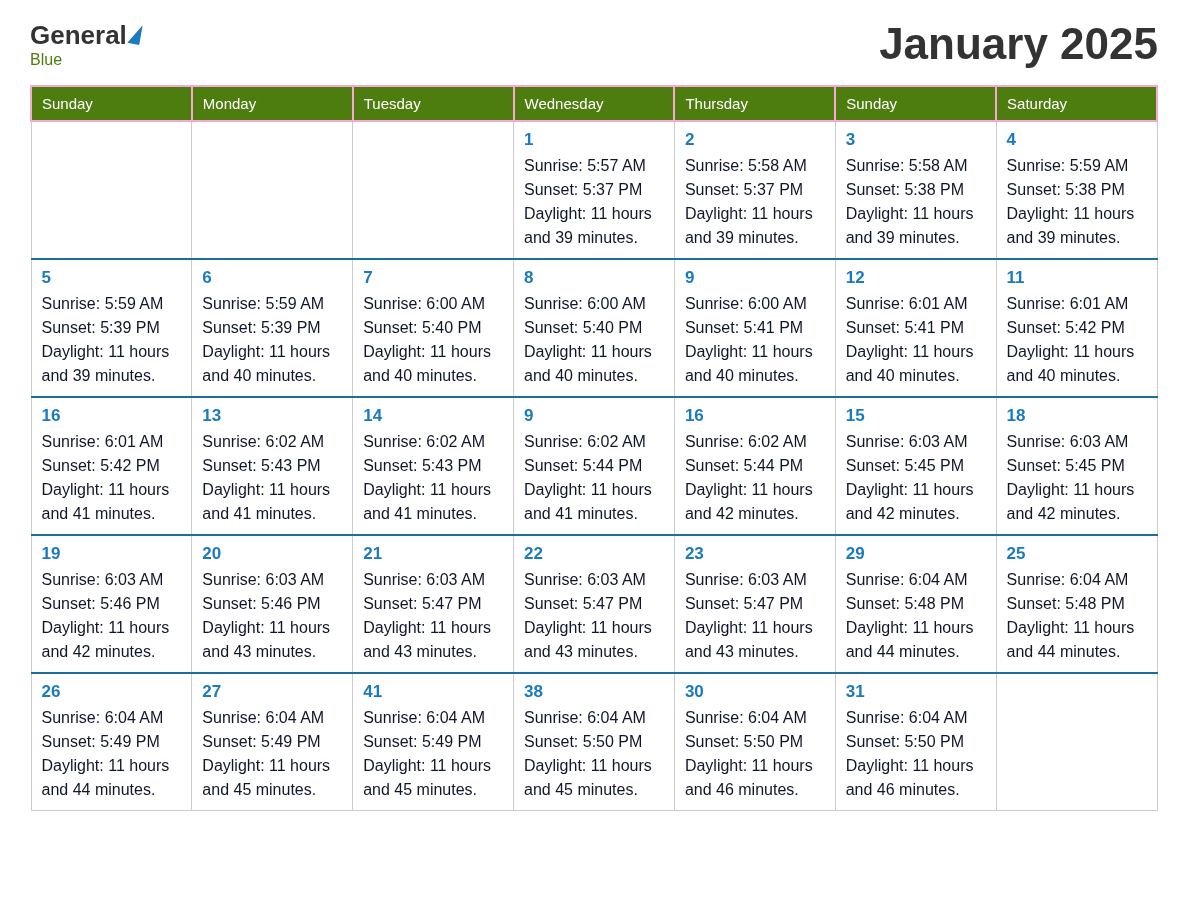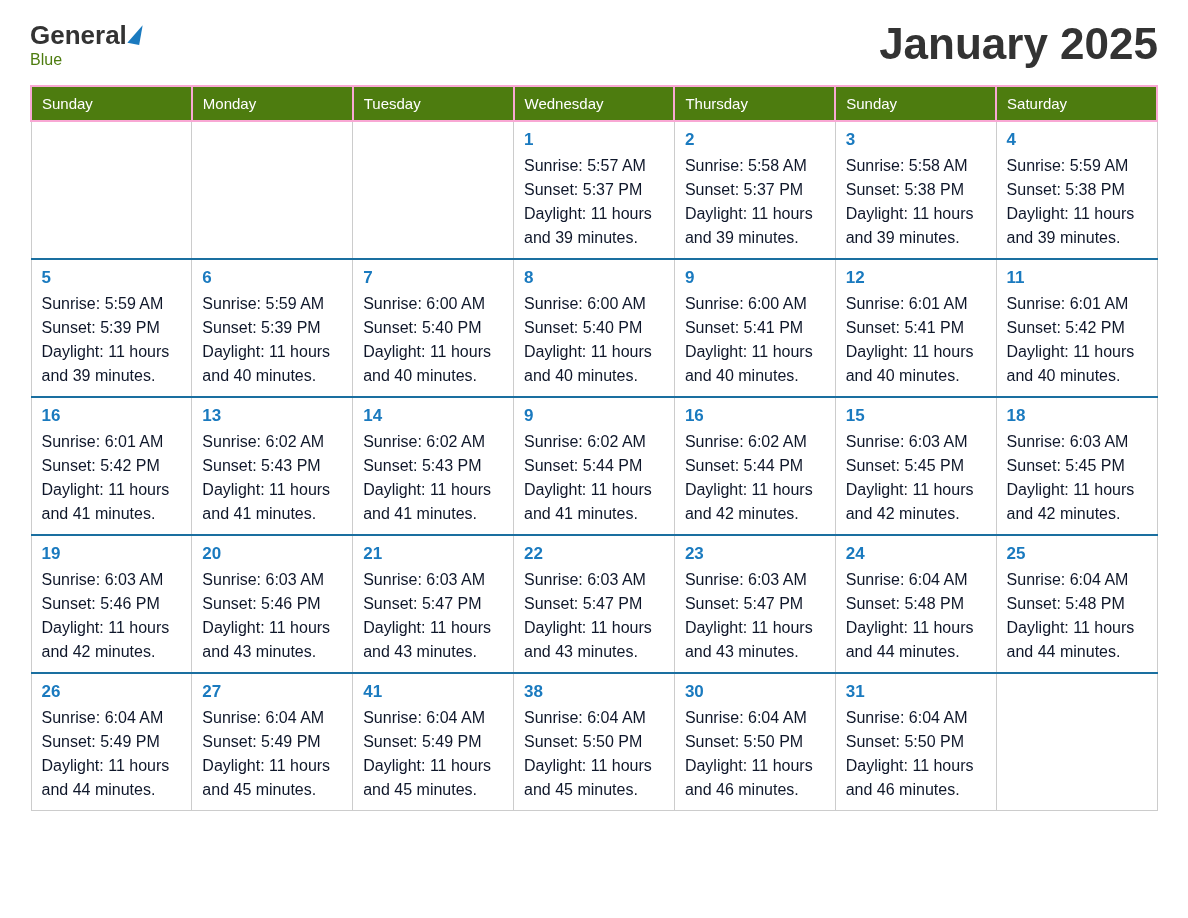"24" span.day-number { text: 24 -> 29 }
